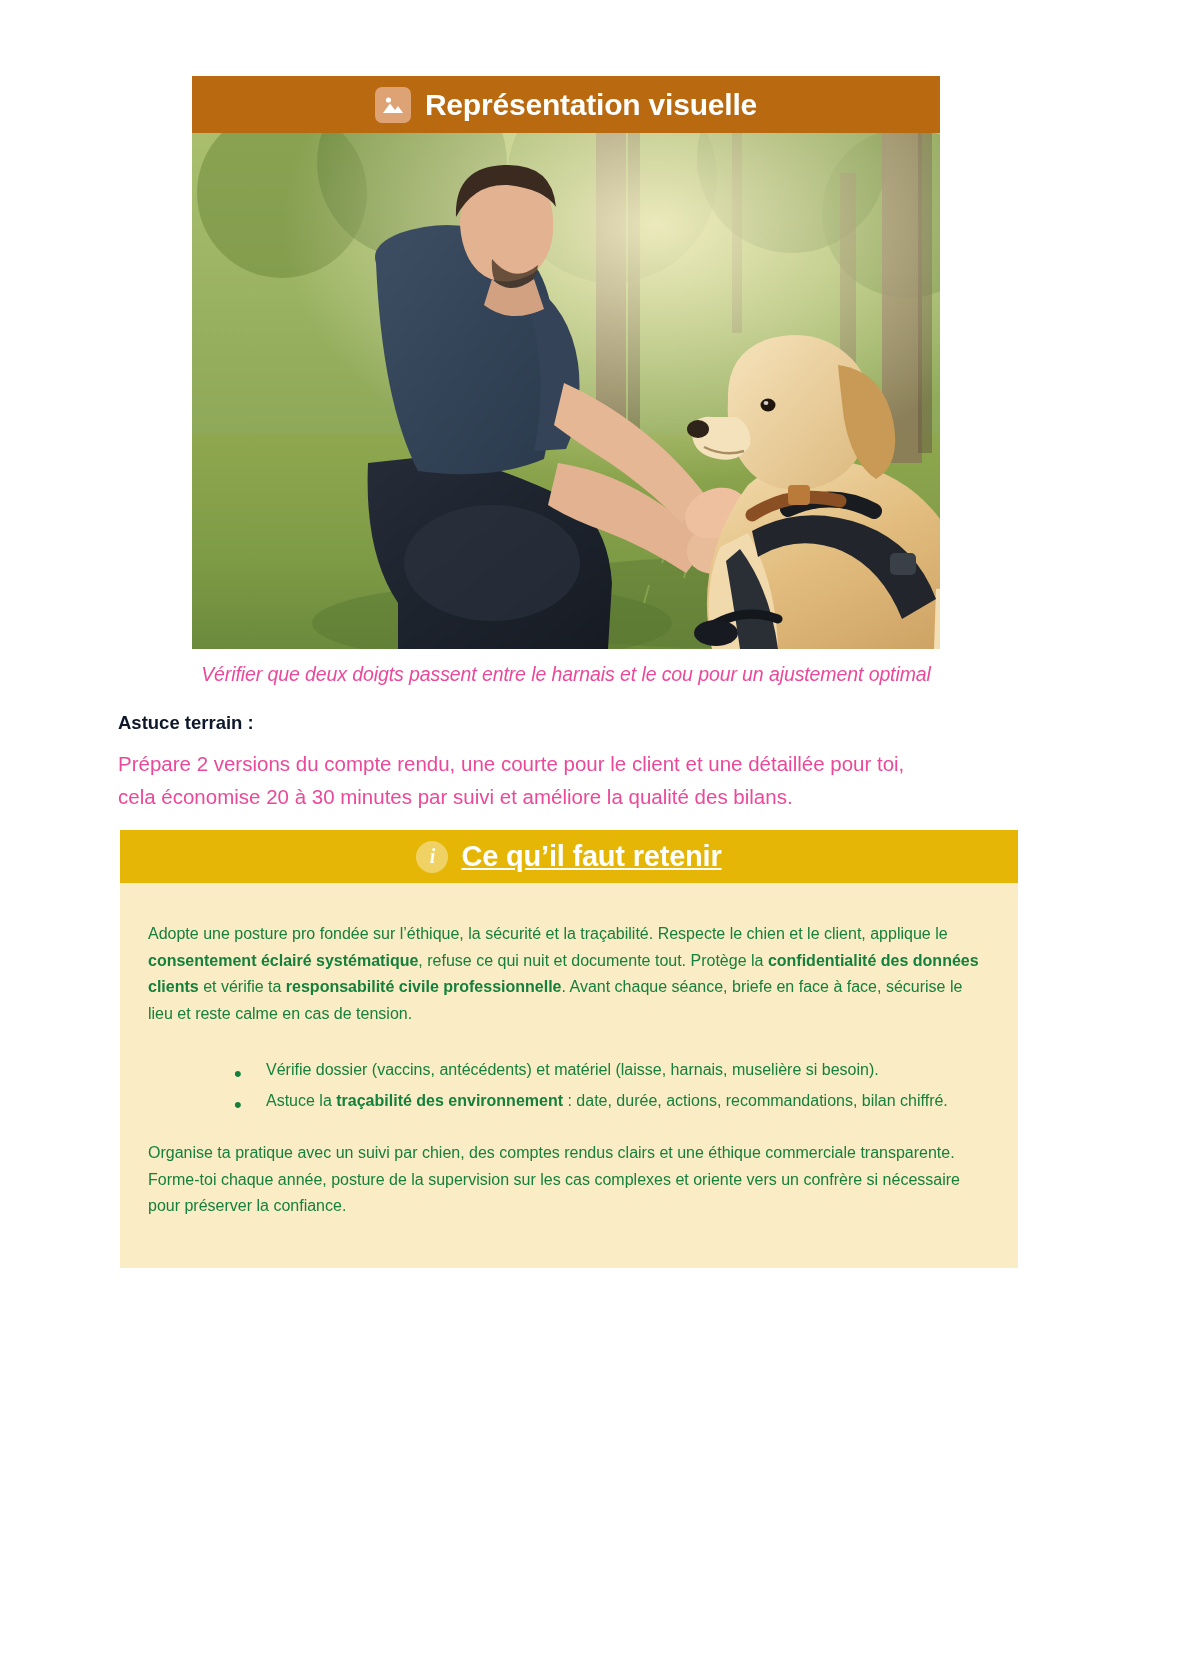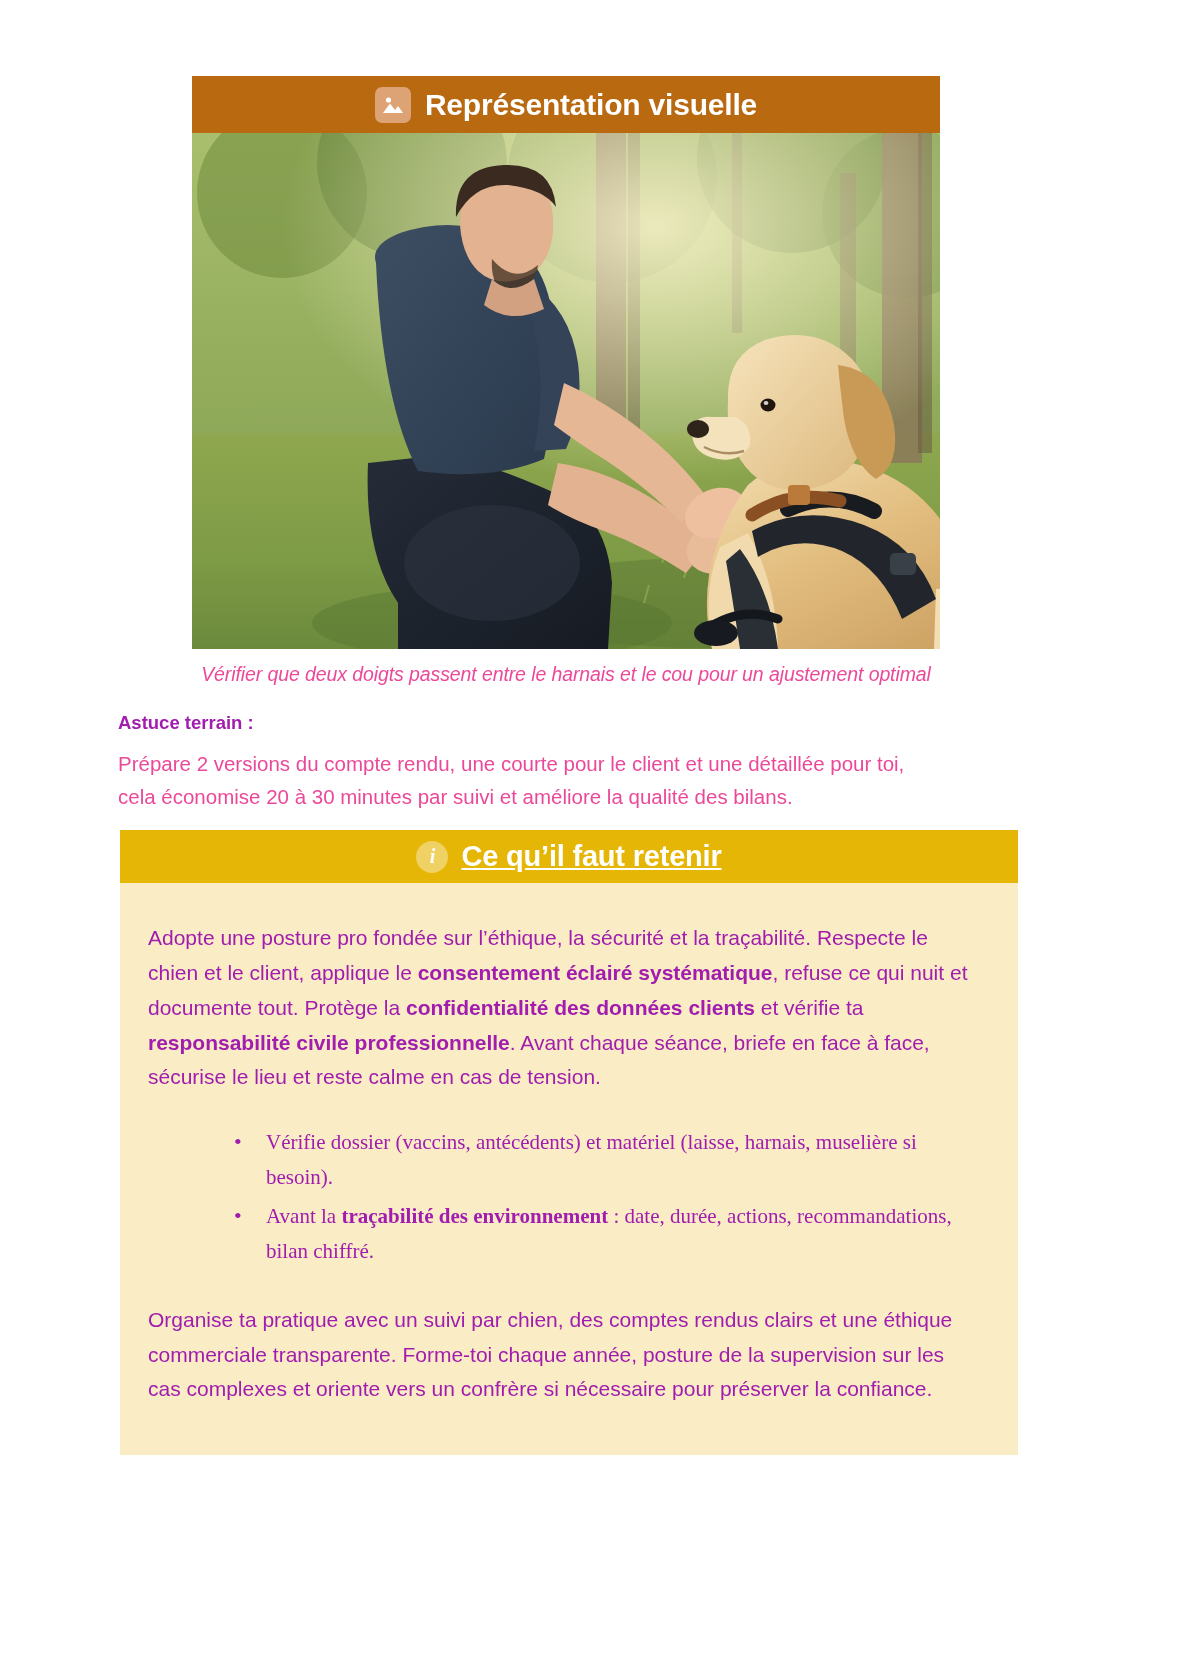"Astuce terrain :" .astuce-label { color: #a21caf -> #0f172a }
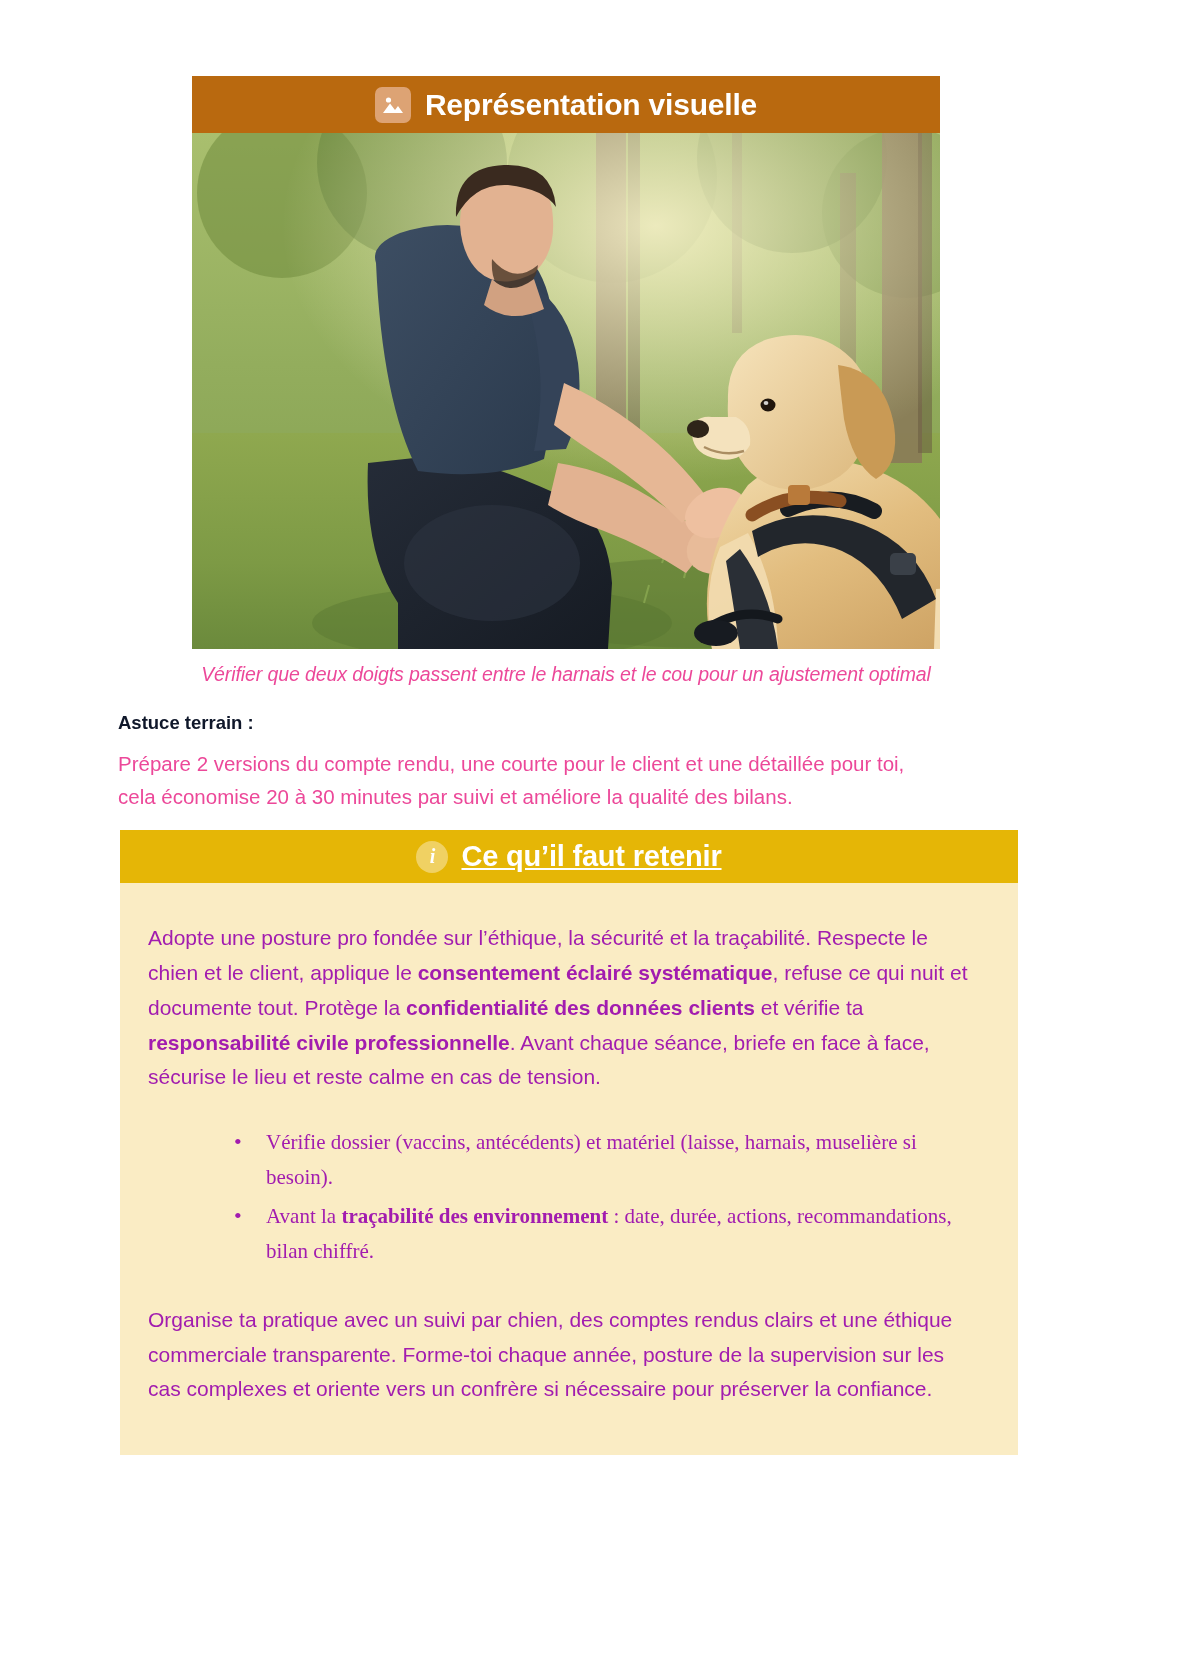"Adopte une posture pro fondée" .retenir-body { color: #a21caf -> #15803d; font-size: 21px -> 16px }
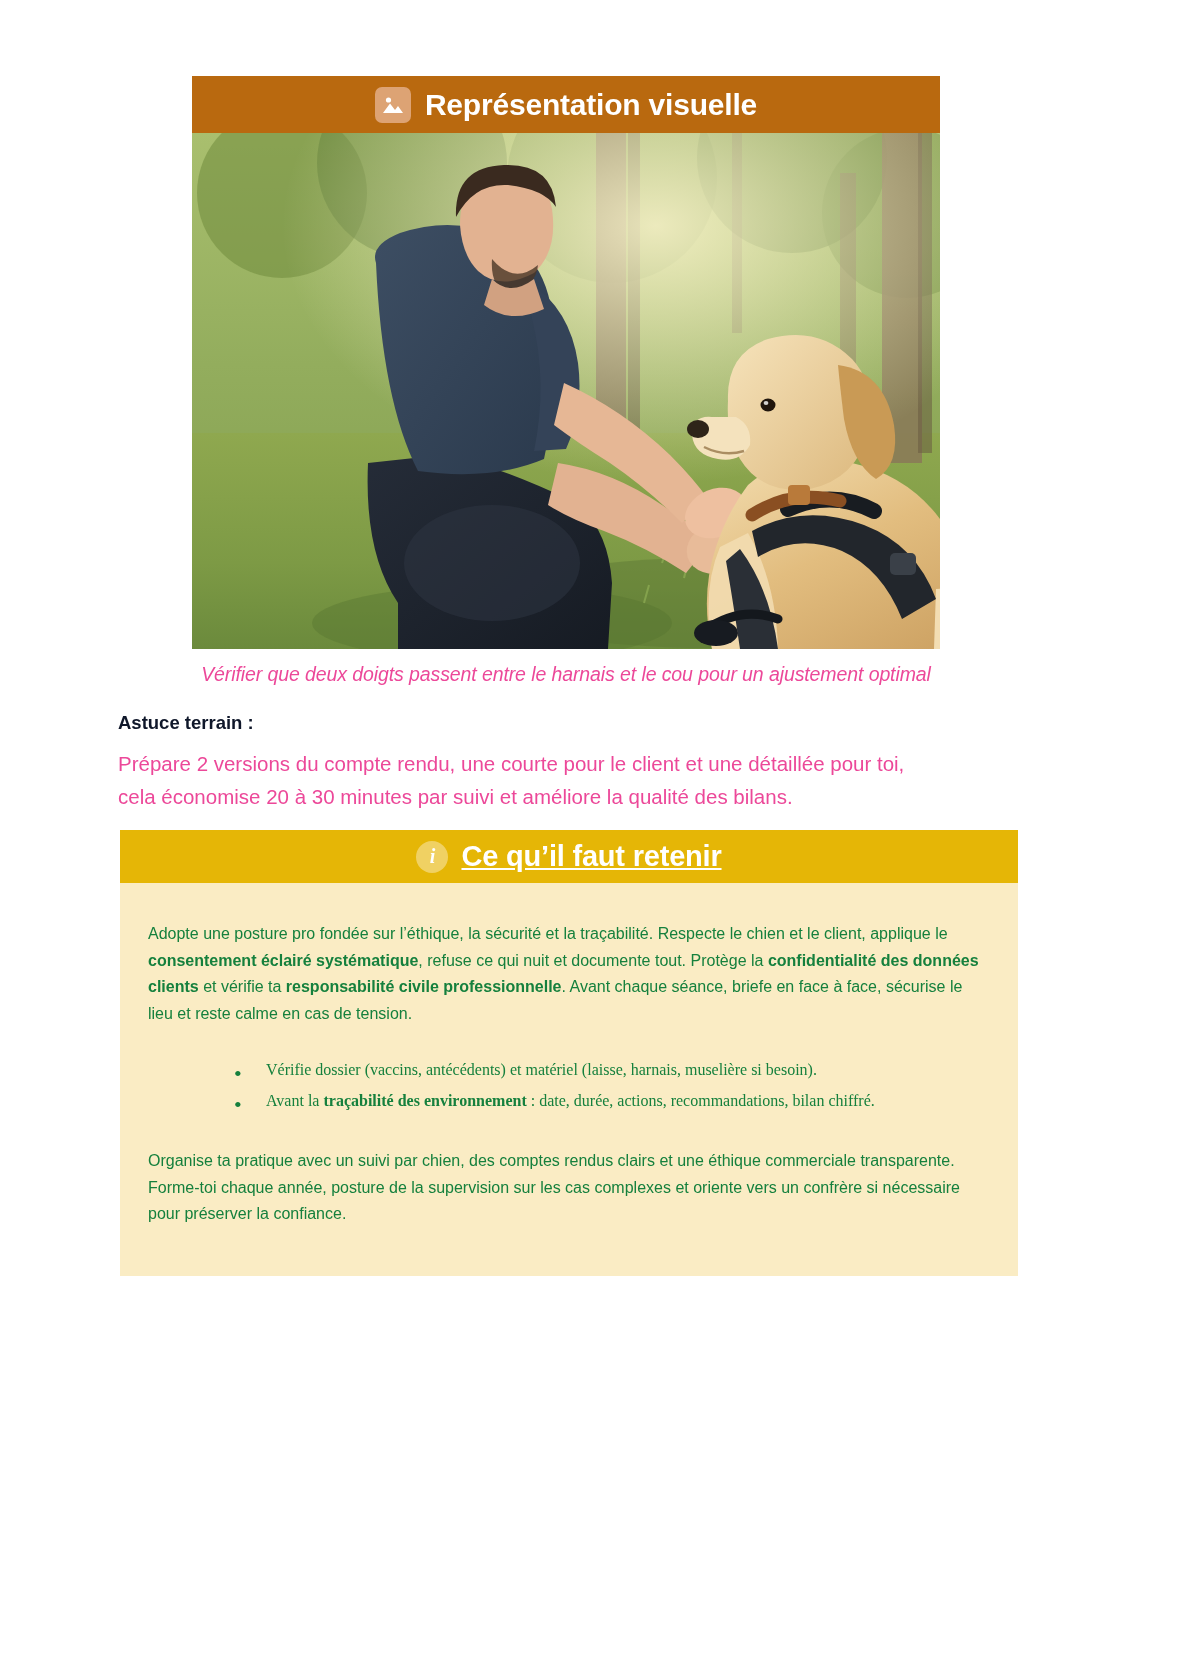"Vérifie dossier (vaccins, antécédents)" .retenir-body ul { font-family: Liberation Serif, serif -> none; margin: 0 0 34px 0 -> 0 0 26px 0 }
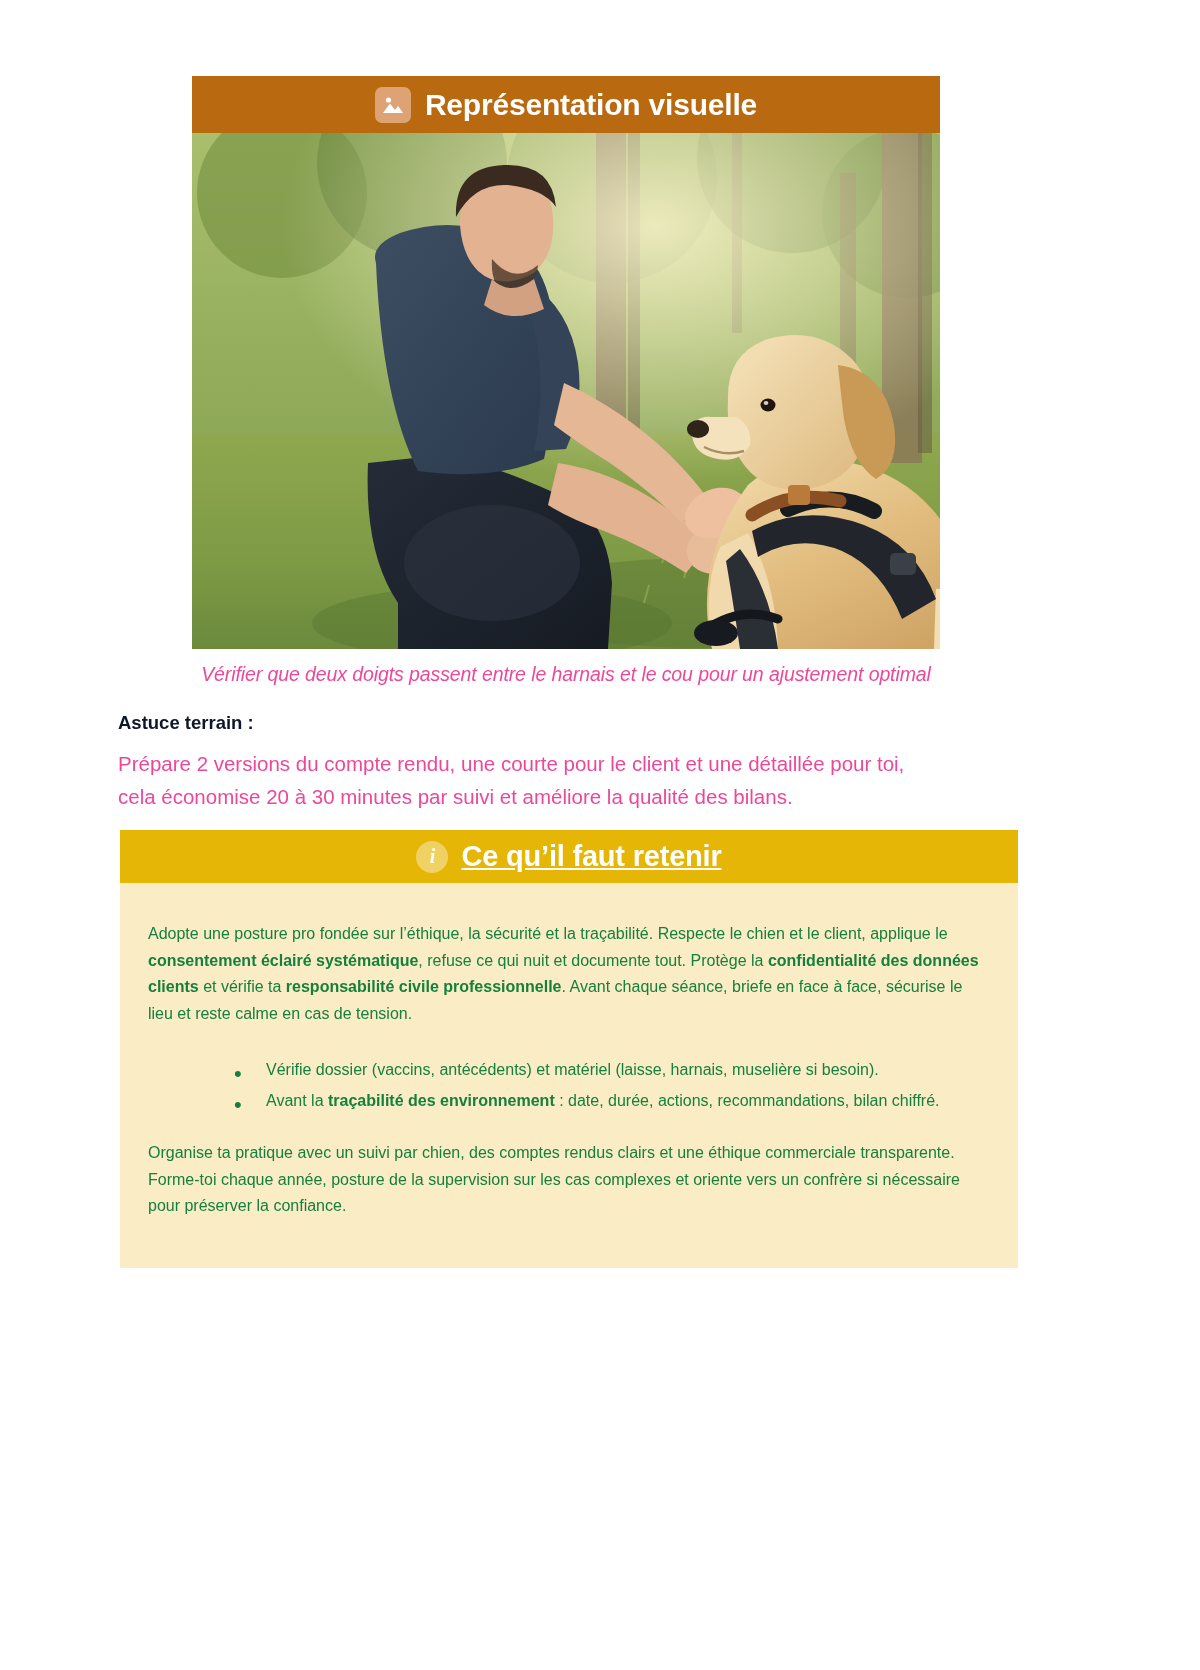"Avant la" span { text: Avant -> Astuce }
